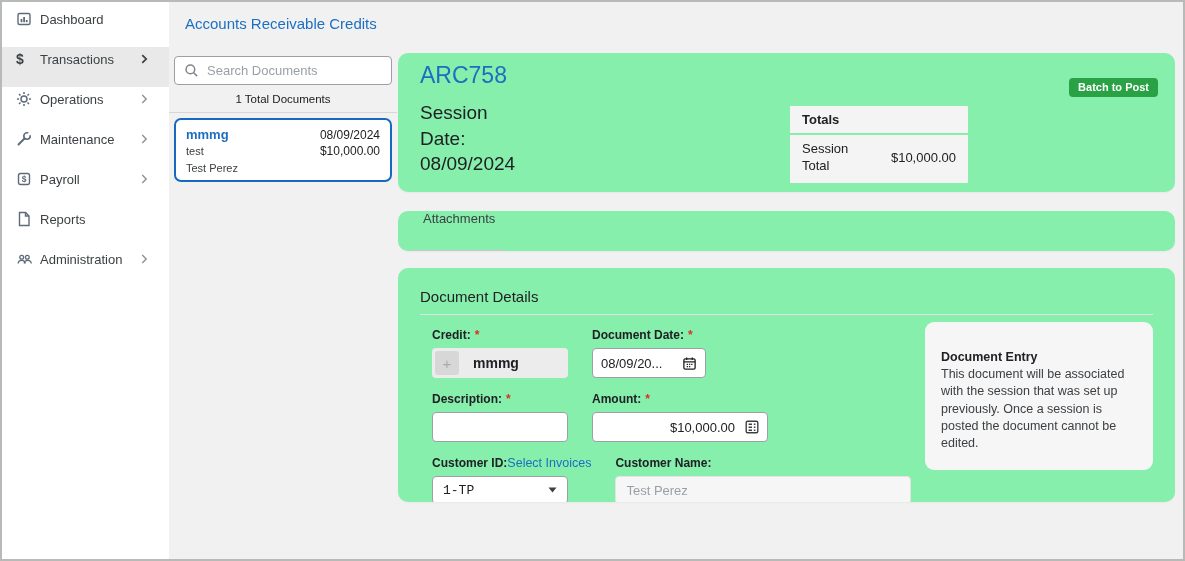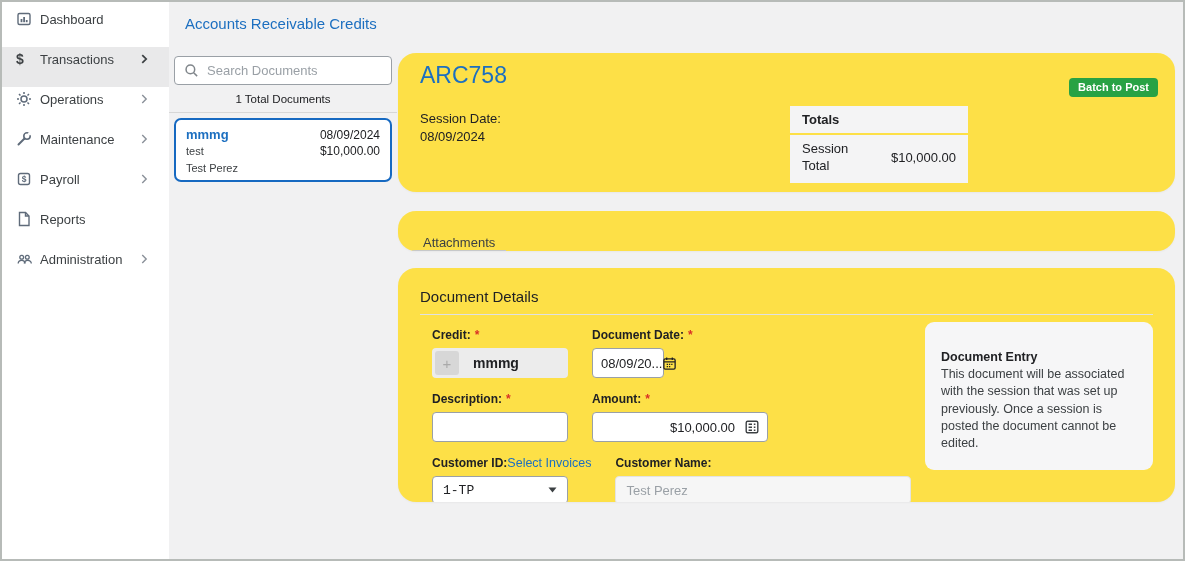"ARC758" .card { background: #fde047 -> #86efac; border-radius: 18px -> 10px }
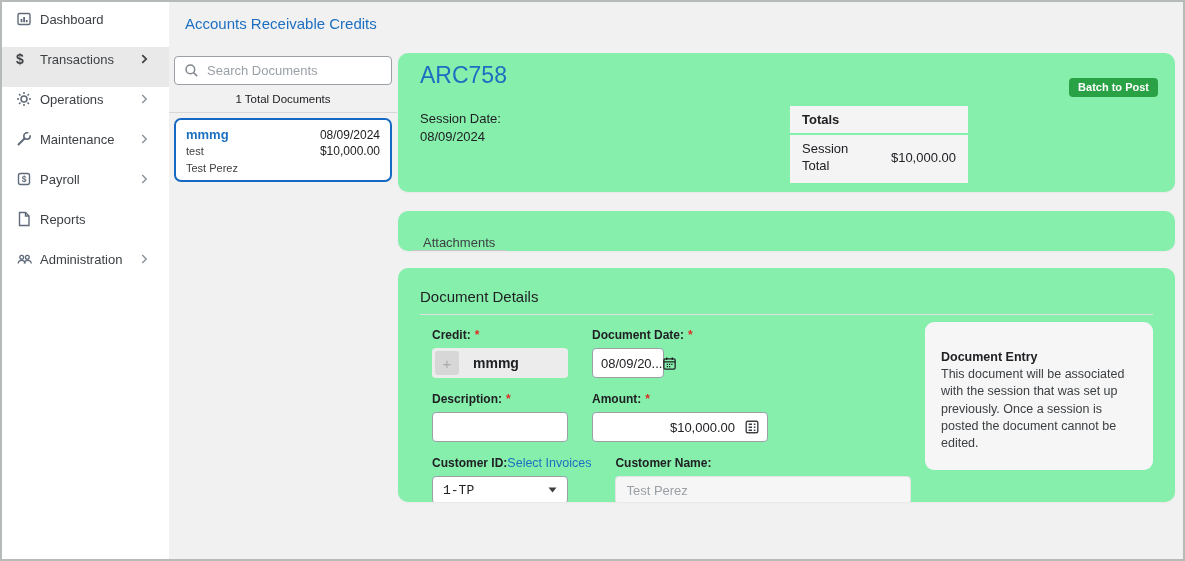"Session Date:" .session-info { font-size: 13px -> 19px; margin-top: 21px -> 11px }
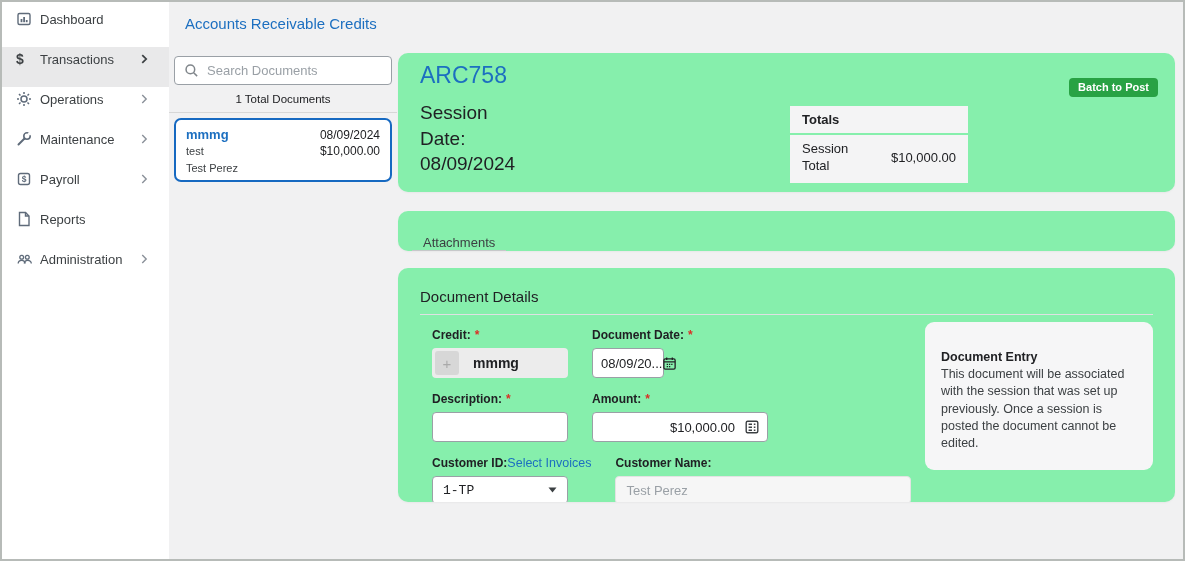"Attachments" .tab { align-items: flex-end -> flex-start }
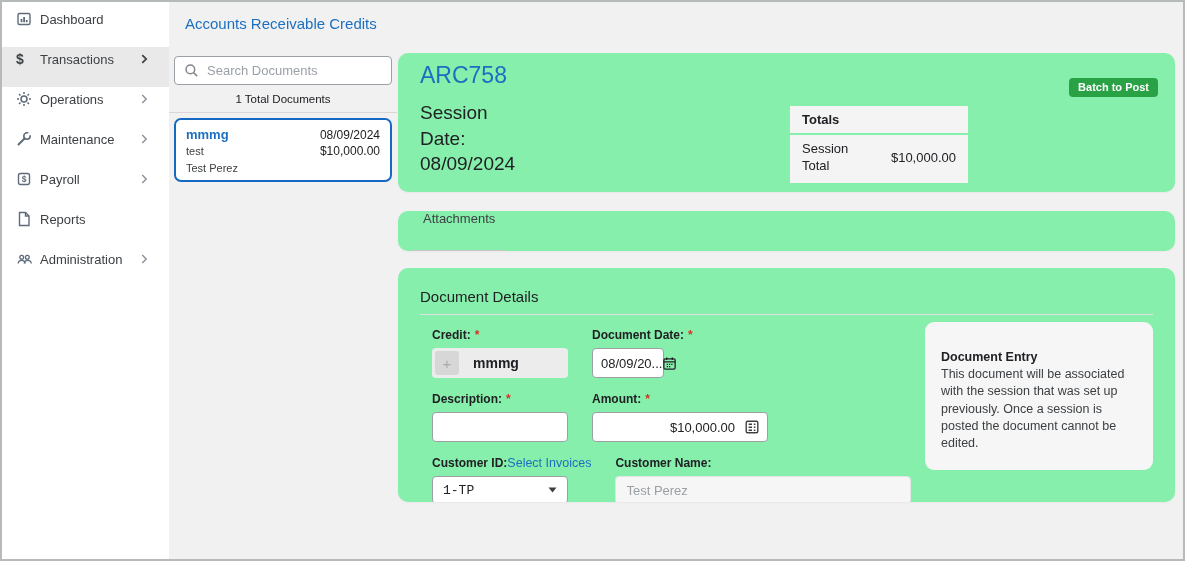"08/09/20..." .date-fld { width: 72px -> 114px }
